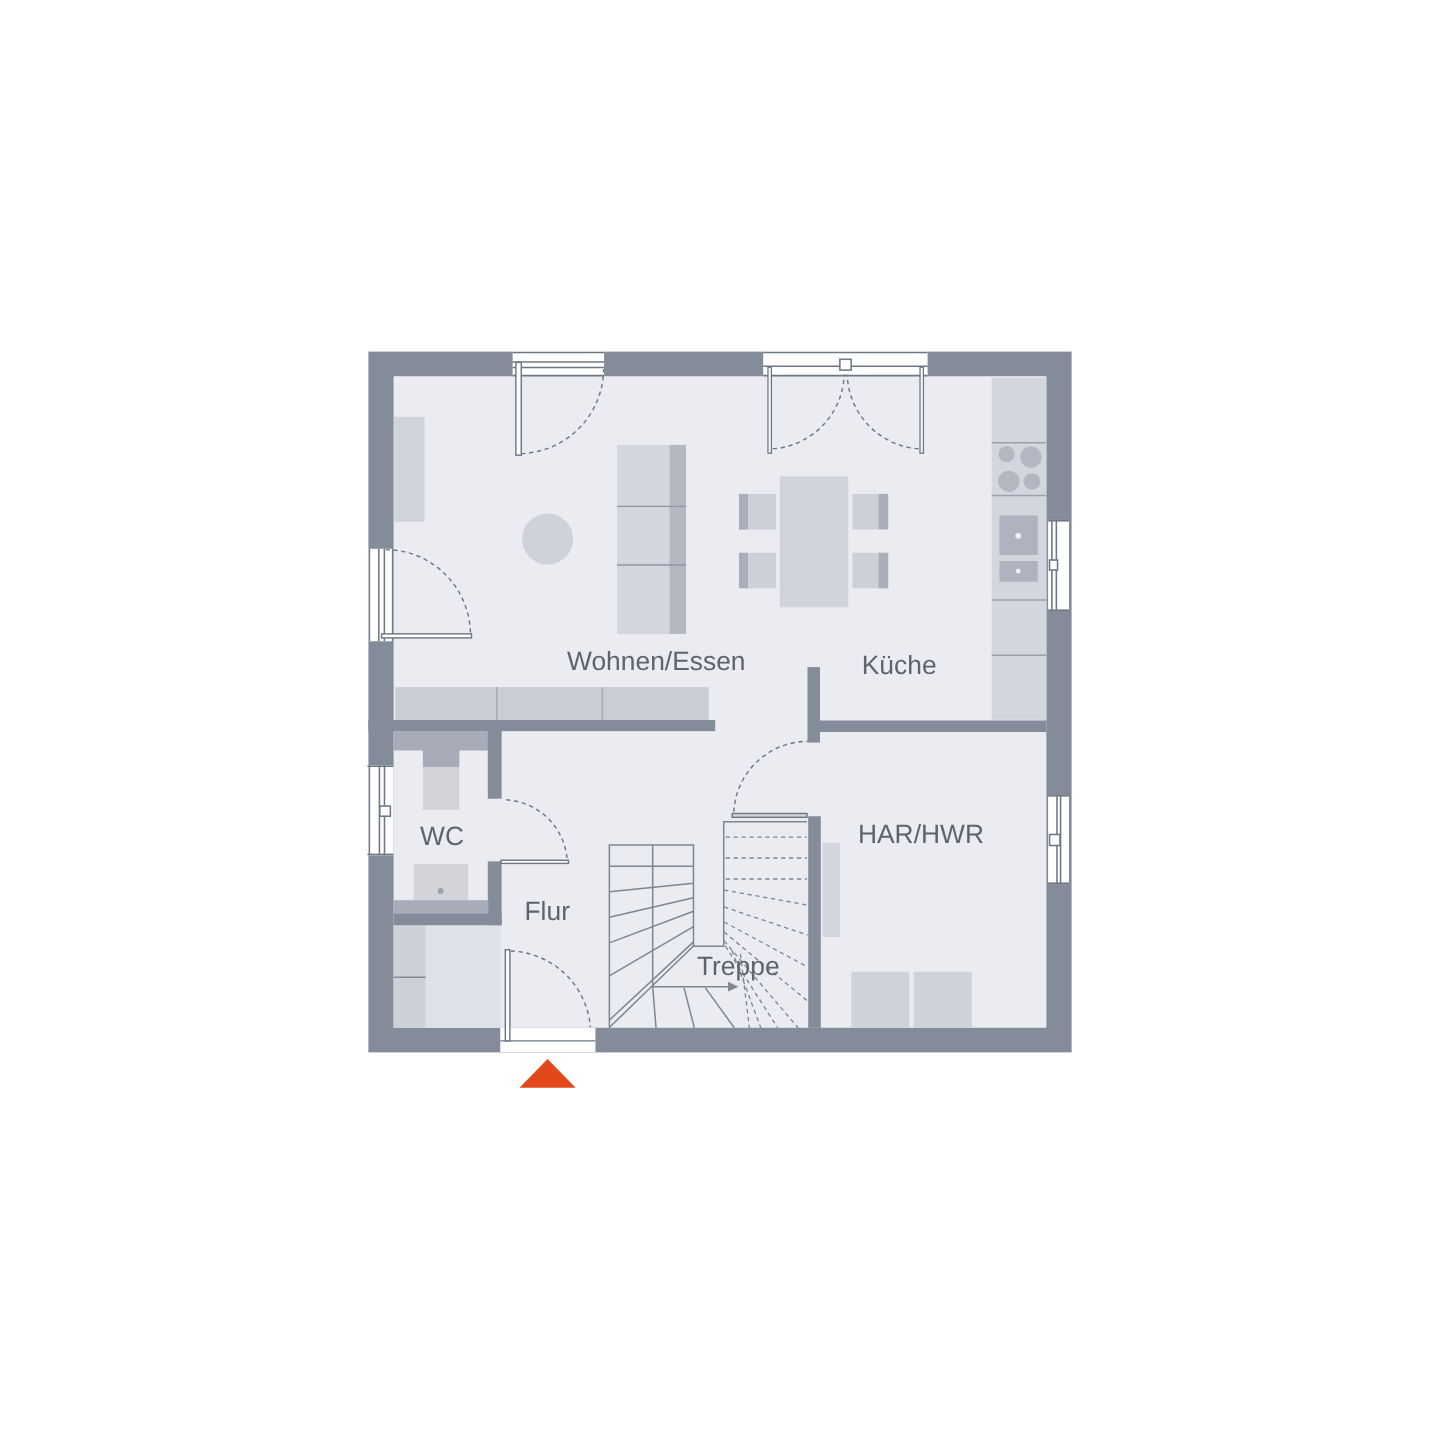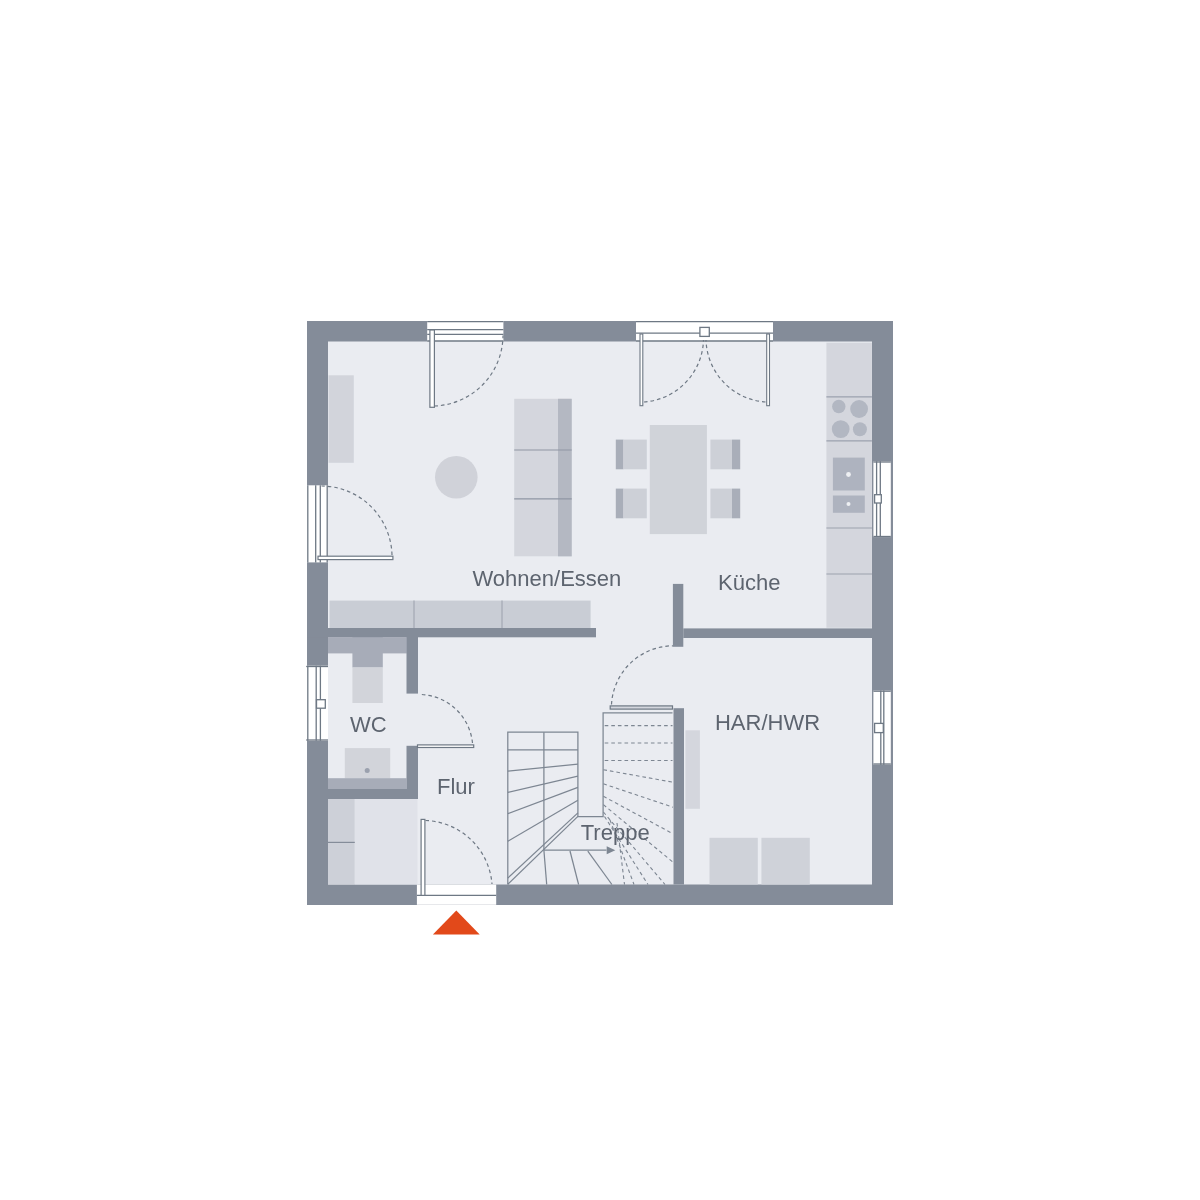"Wohnen/Essen" #c { margin-top: 28px -> none }
